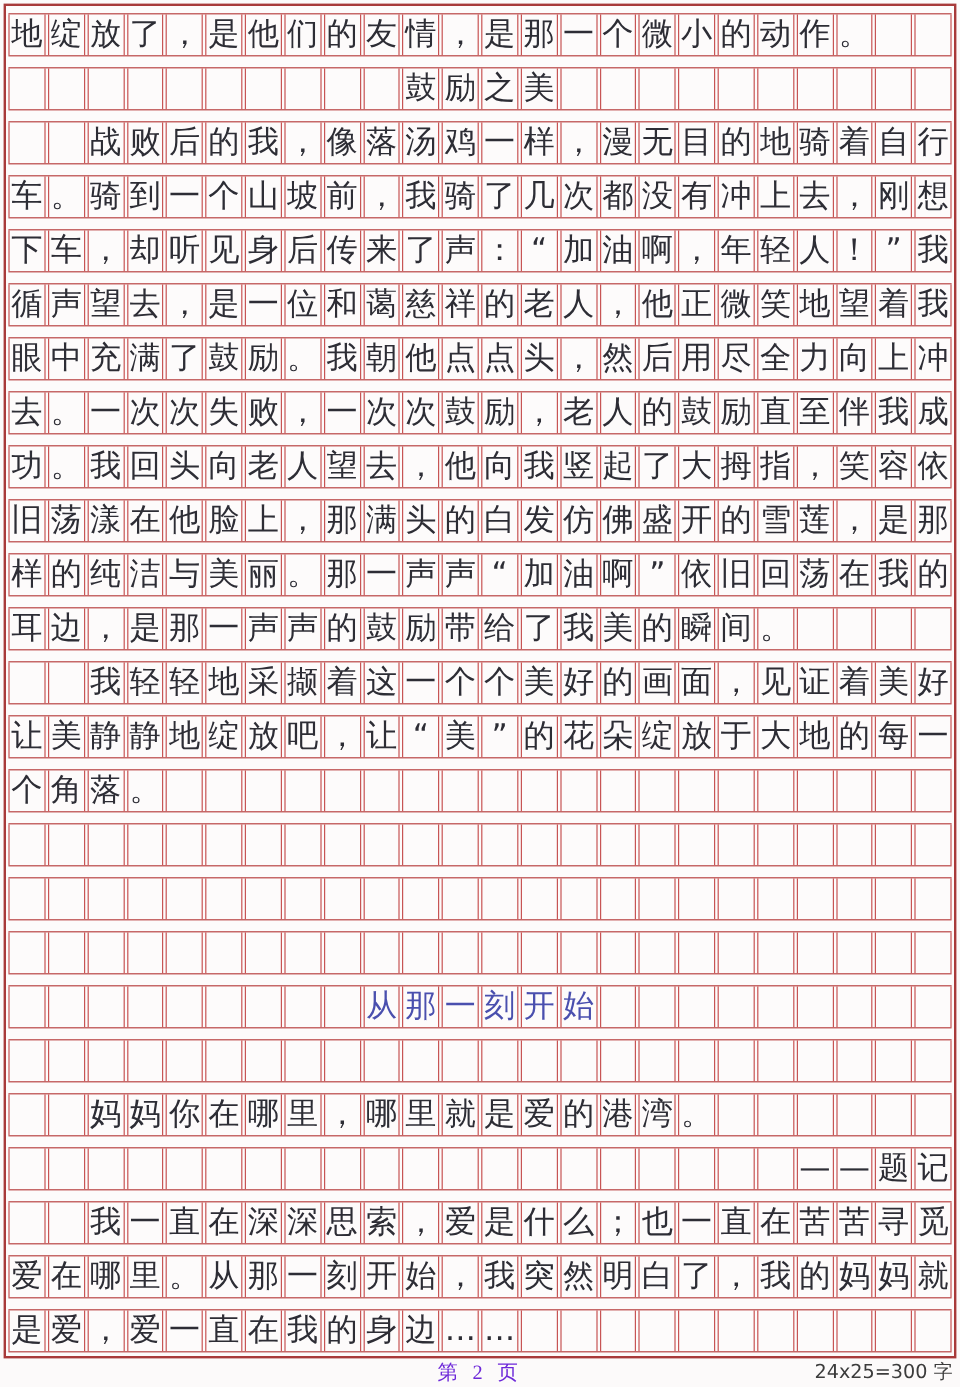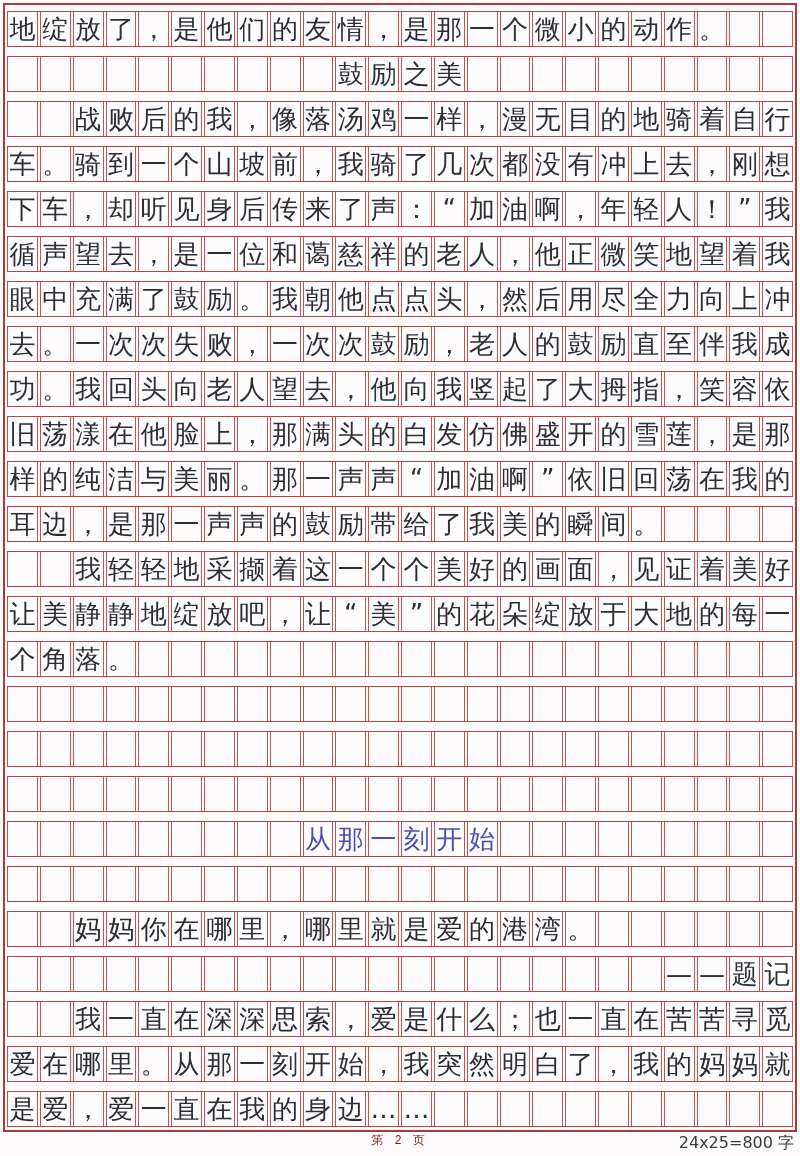"第 2 页" .page-num { color: #7f1d1d -> #6d28d9; font-family: Liberation Sans, sans-serif -> Liberation Serif, serif; font-size: 12px -> 17px }
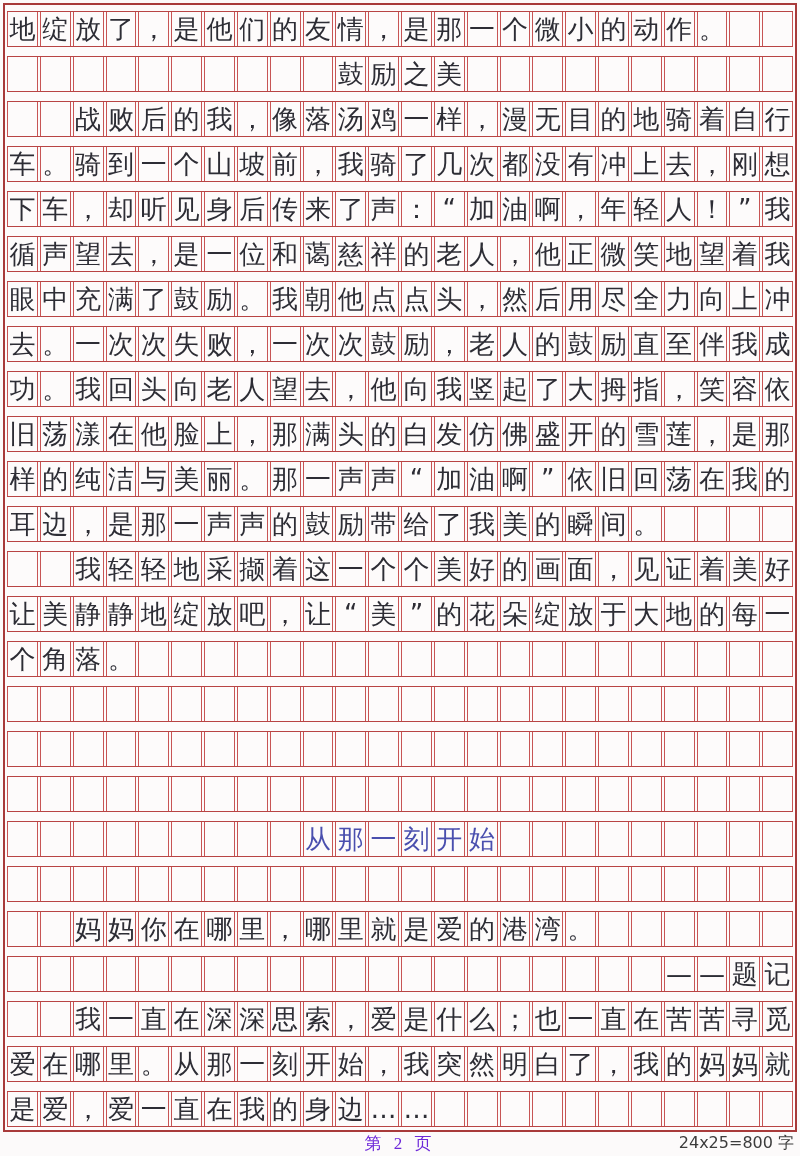"24x25=800 字" span.capacity { text: 800 -> 300 }
